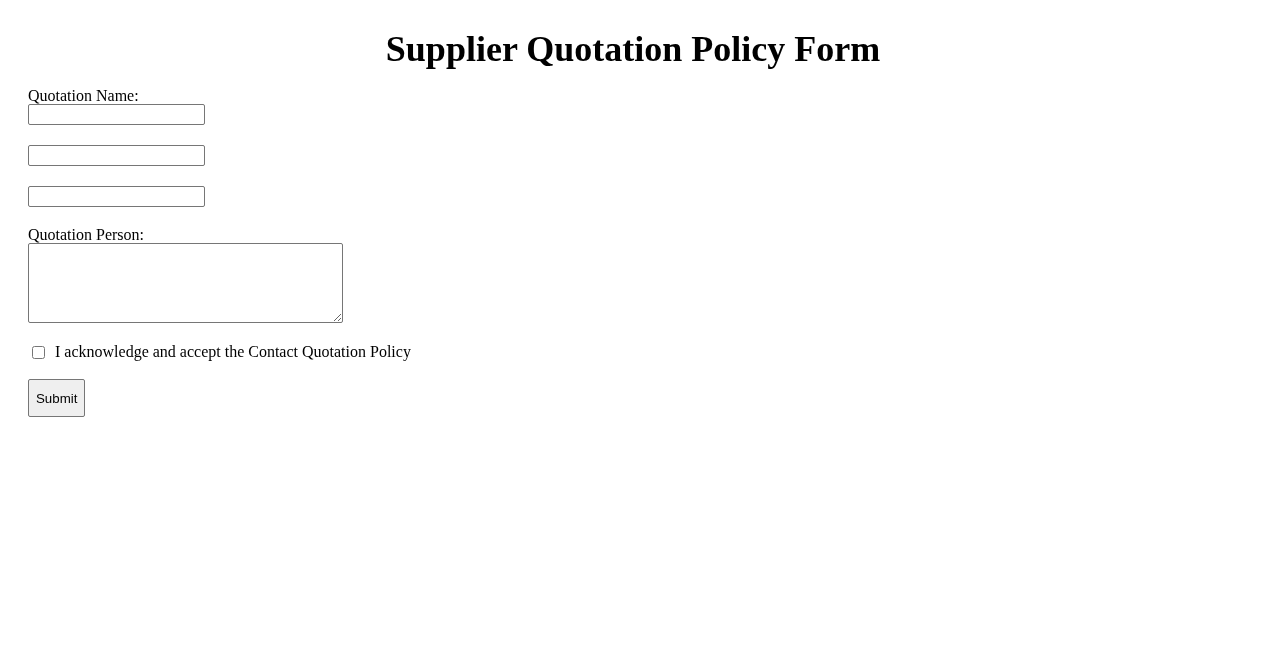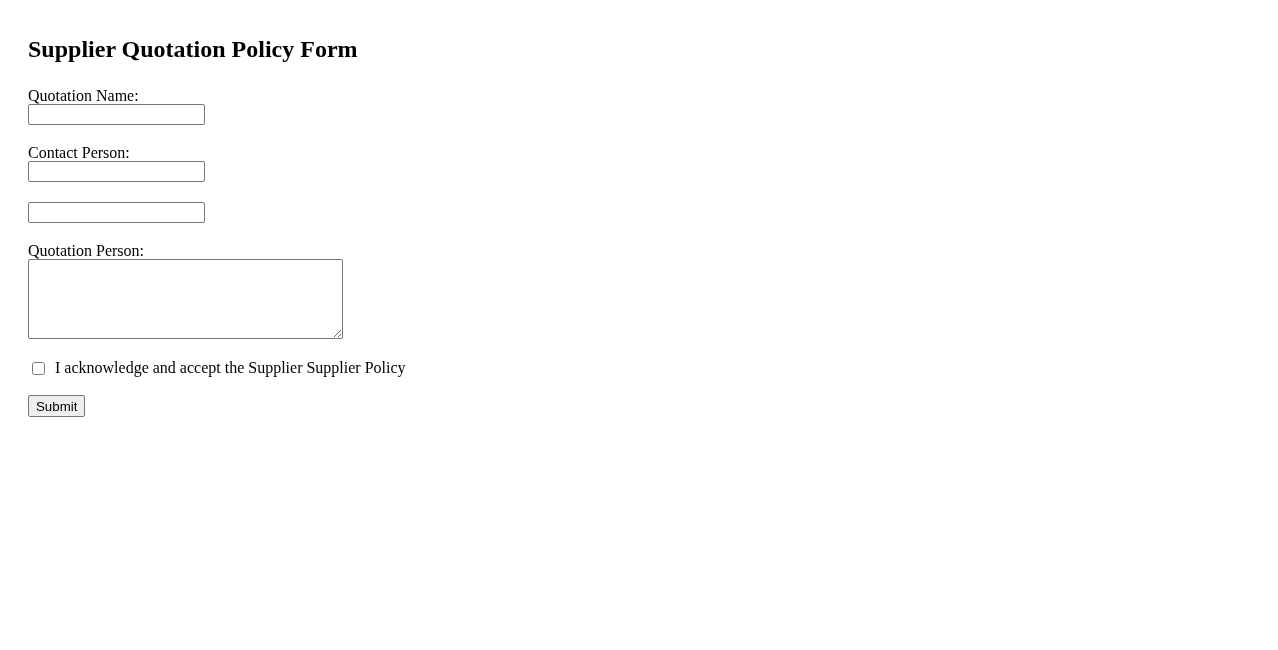"Supplier Quotation Policy Form" h1.page-title { font-size: 24px -> 36px; text-align: none -> center }
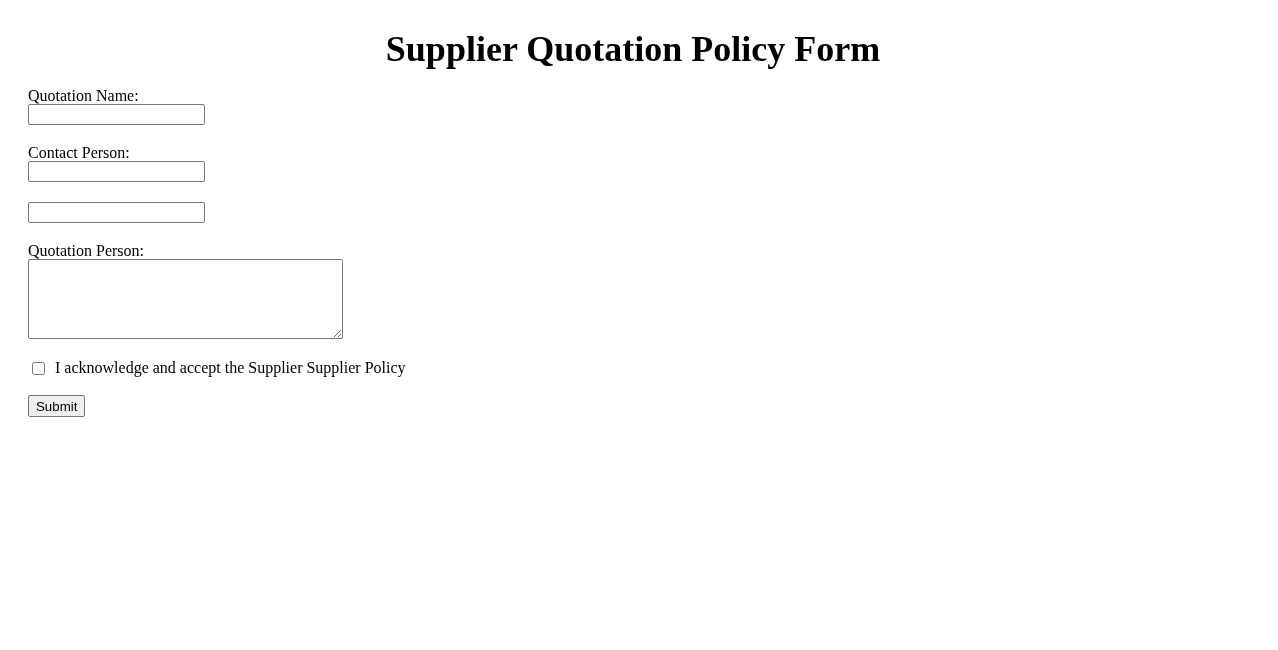"Contact Person:" label.field-label { html: <label>Contact Person:</label> -> none }
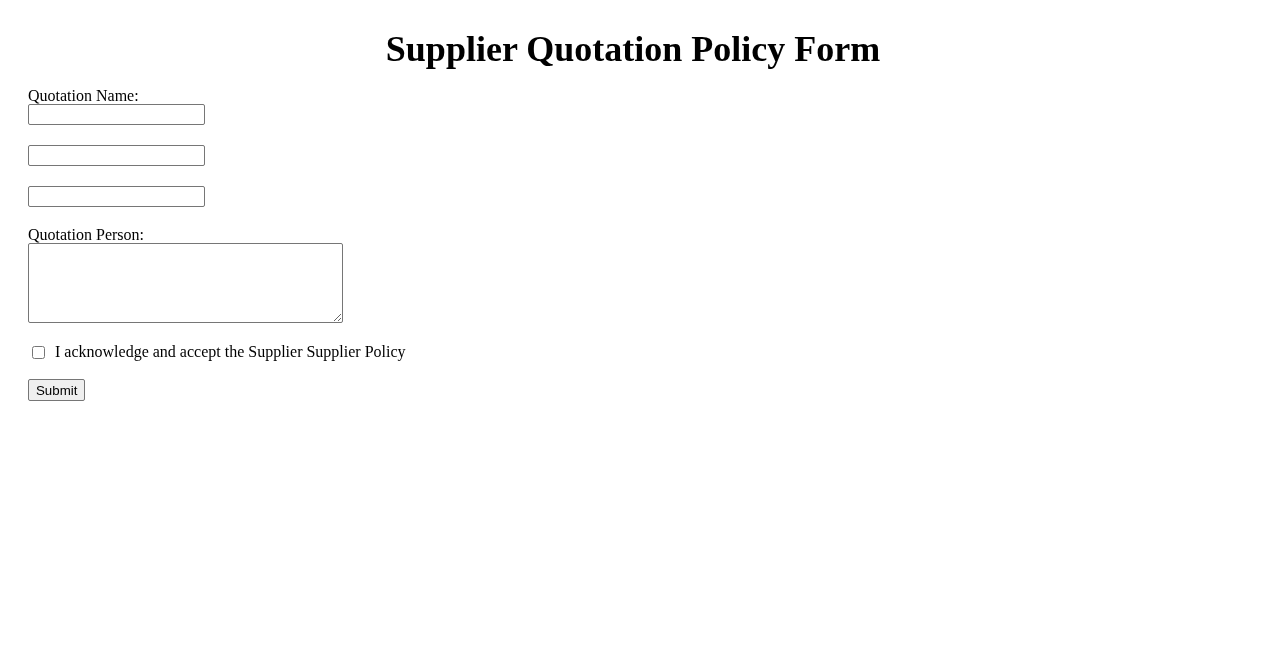"I acknowledge and accept the" span { text: Supplier Supplier -> Contact Quotation }
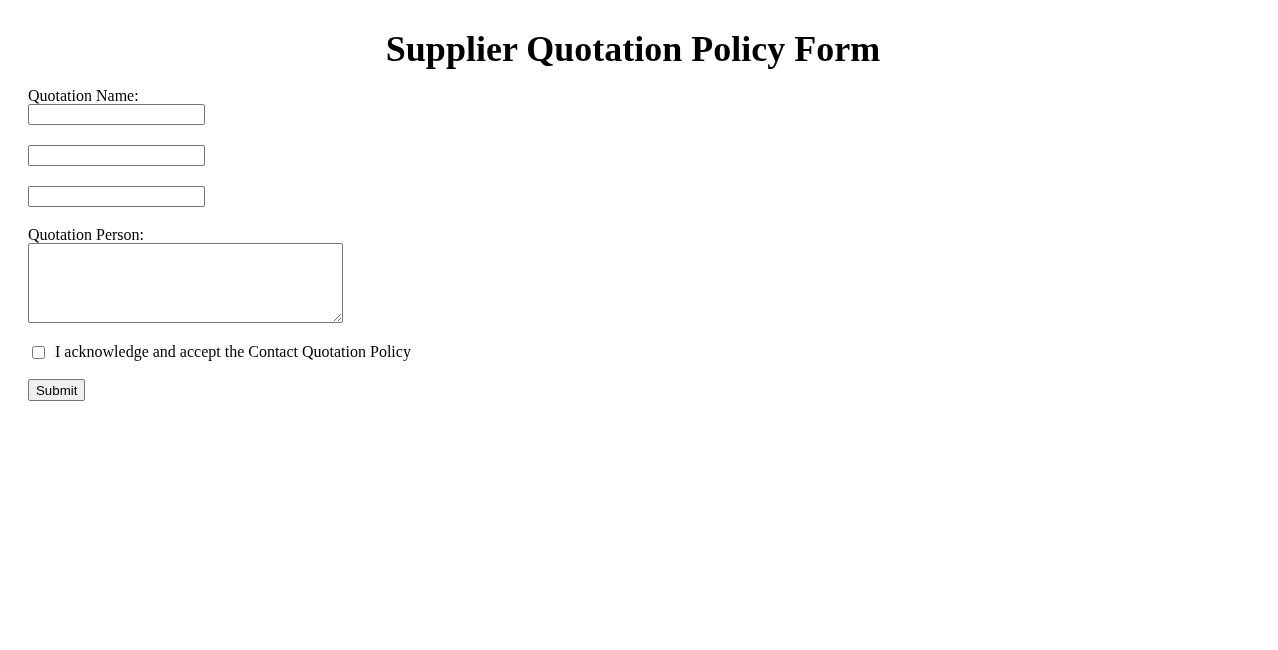"Submit" .submit-btn { height: 22px -> 38px }
